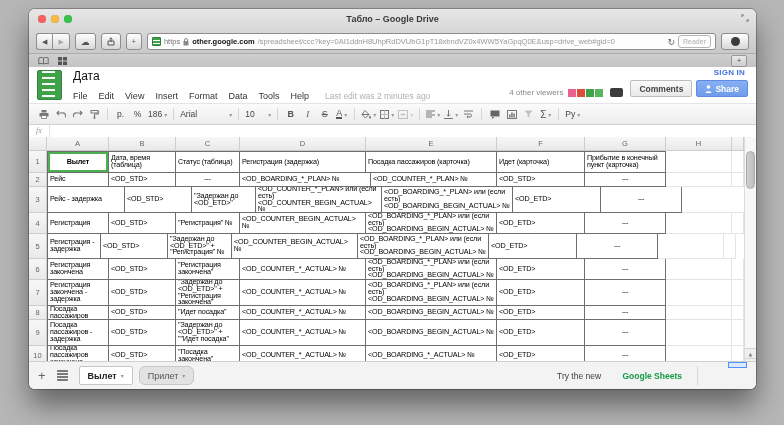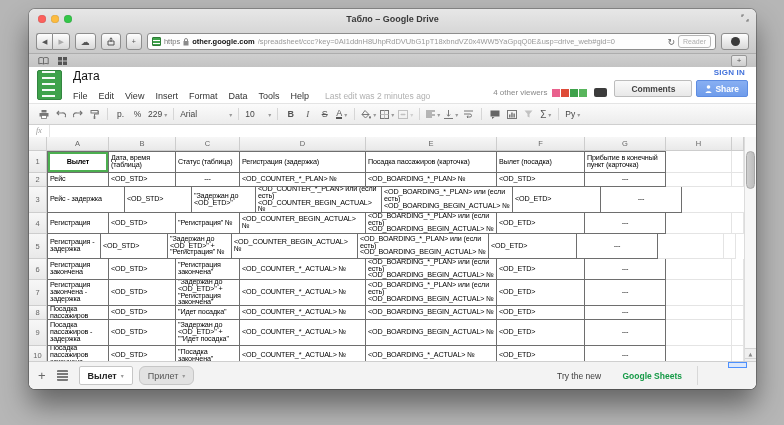"Comments" .comments-btn { padding: 0 16px -> 0 8px }
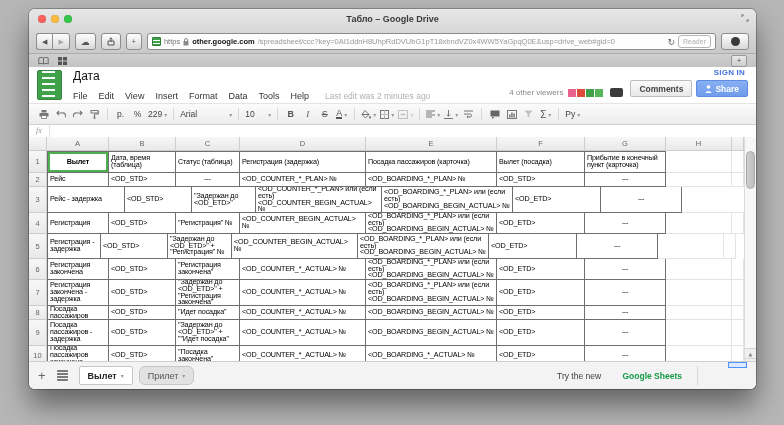"229" span.tb-text { text: 229 -> 186 }
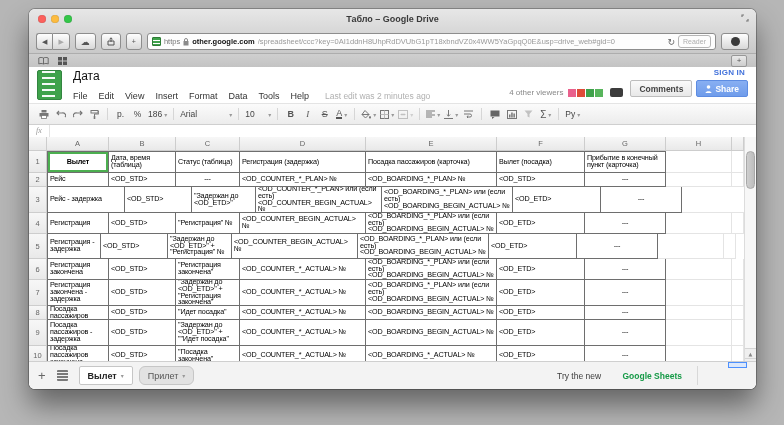"Вылет (посадка)" div.gcell { text: Вылет (посадка -> Идет (карточка }
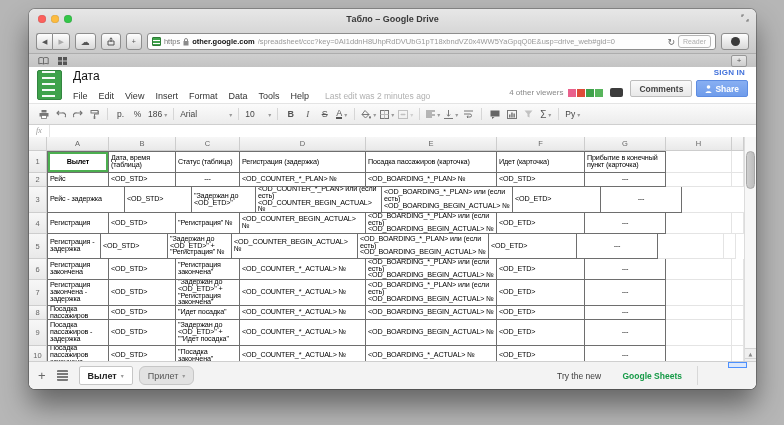"<OD_COUNTER_*_PLAN> №" div.gcell { order: before "<OD_BOARDING_*_PLAN> №" -> after "<OD_BOARDING_*_PLAN> №" }
